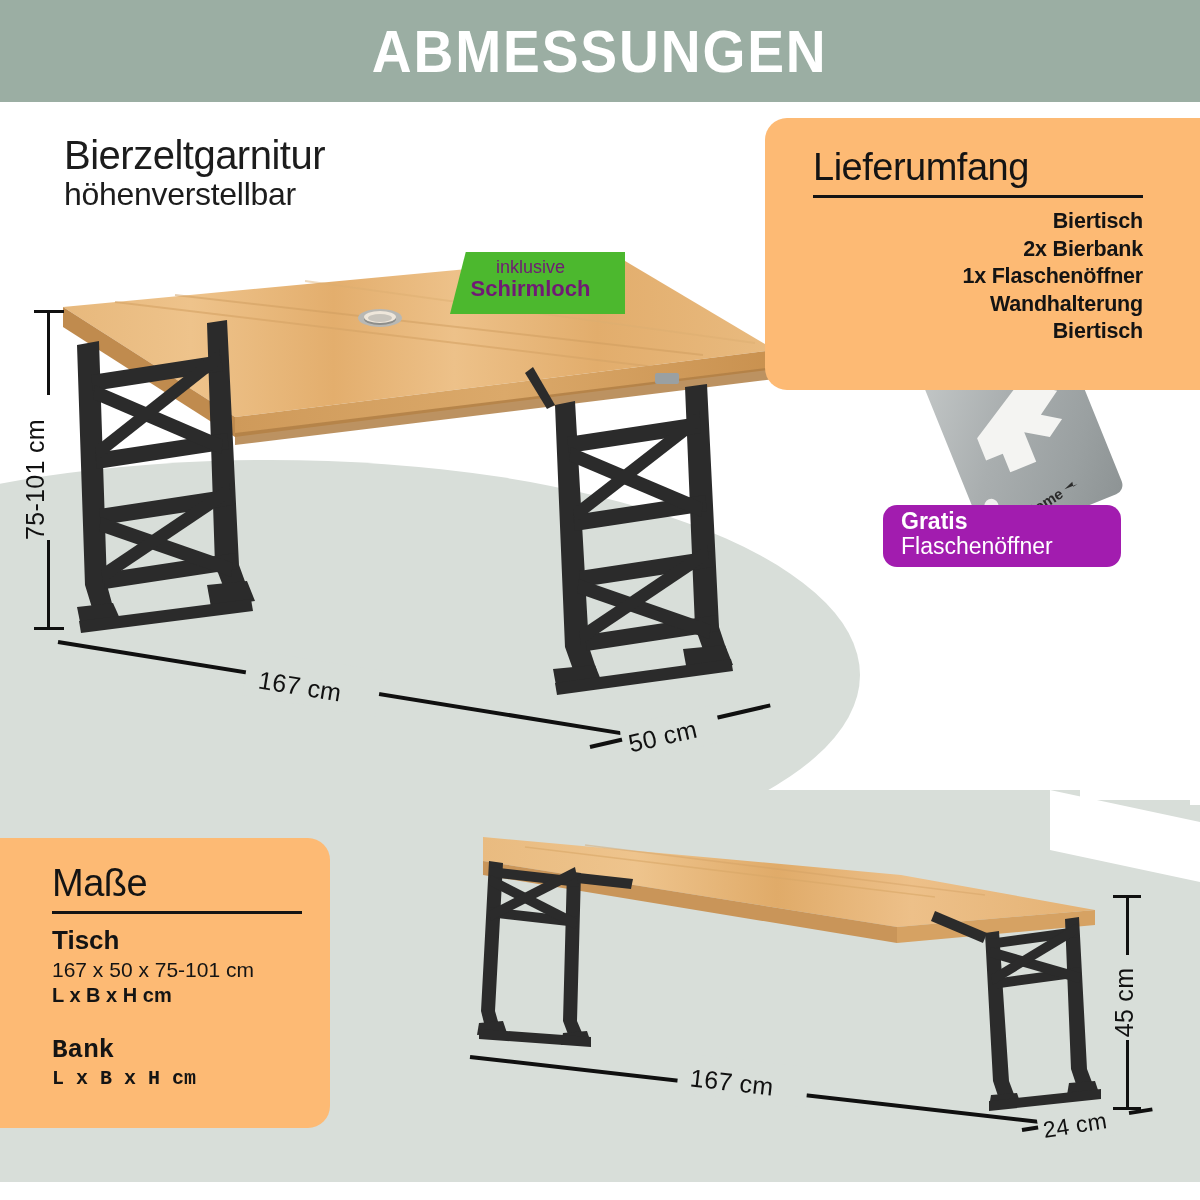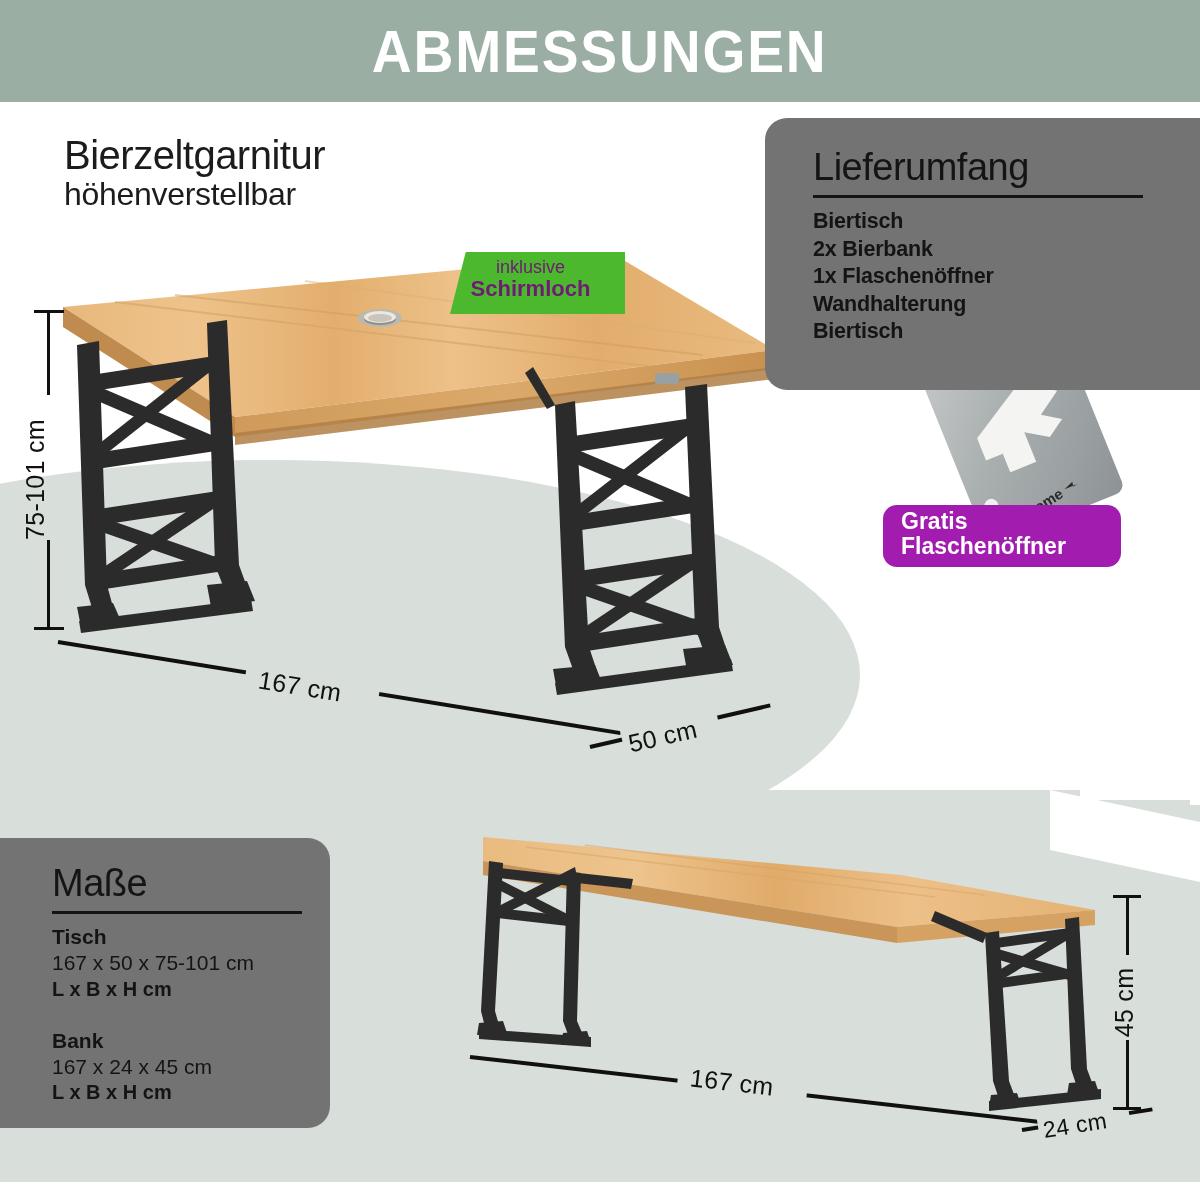"Lieferumfang" .card { background: #737373 -> #fdba74 }
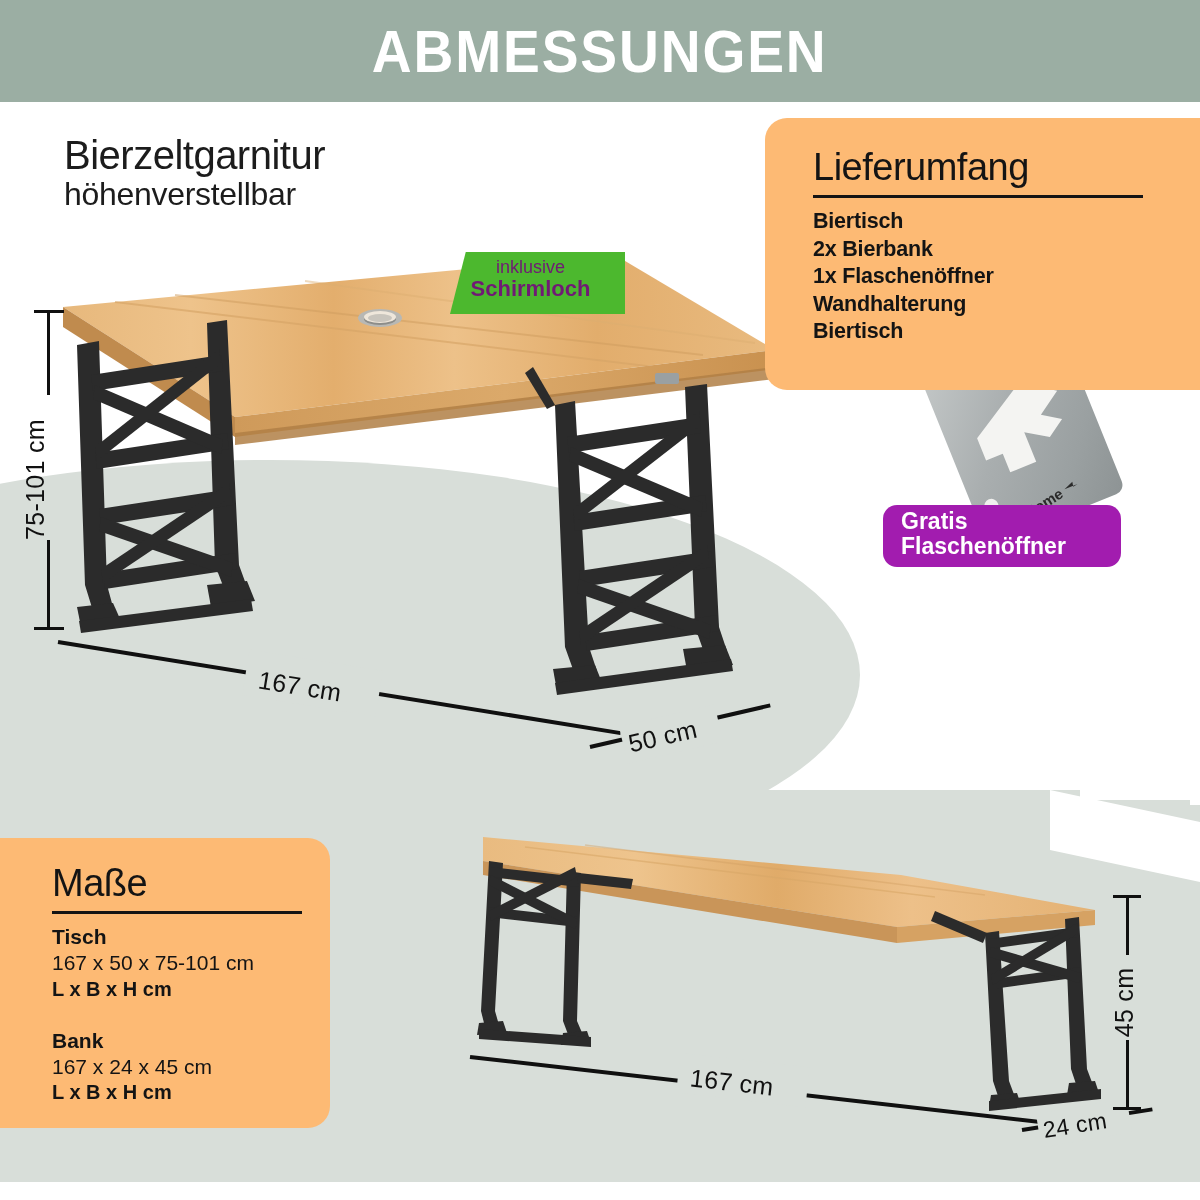"Biertisch" .card-list li { text-align: none -> right }
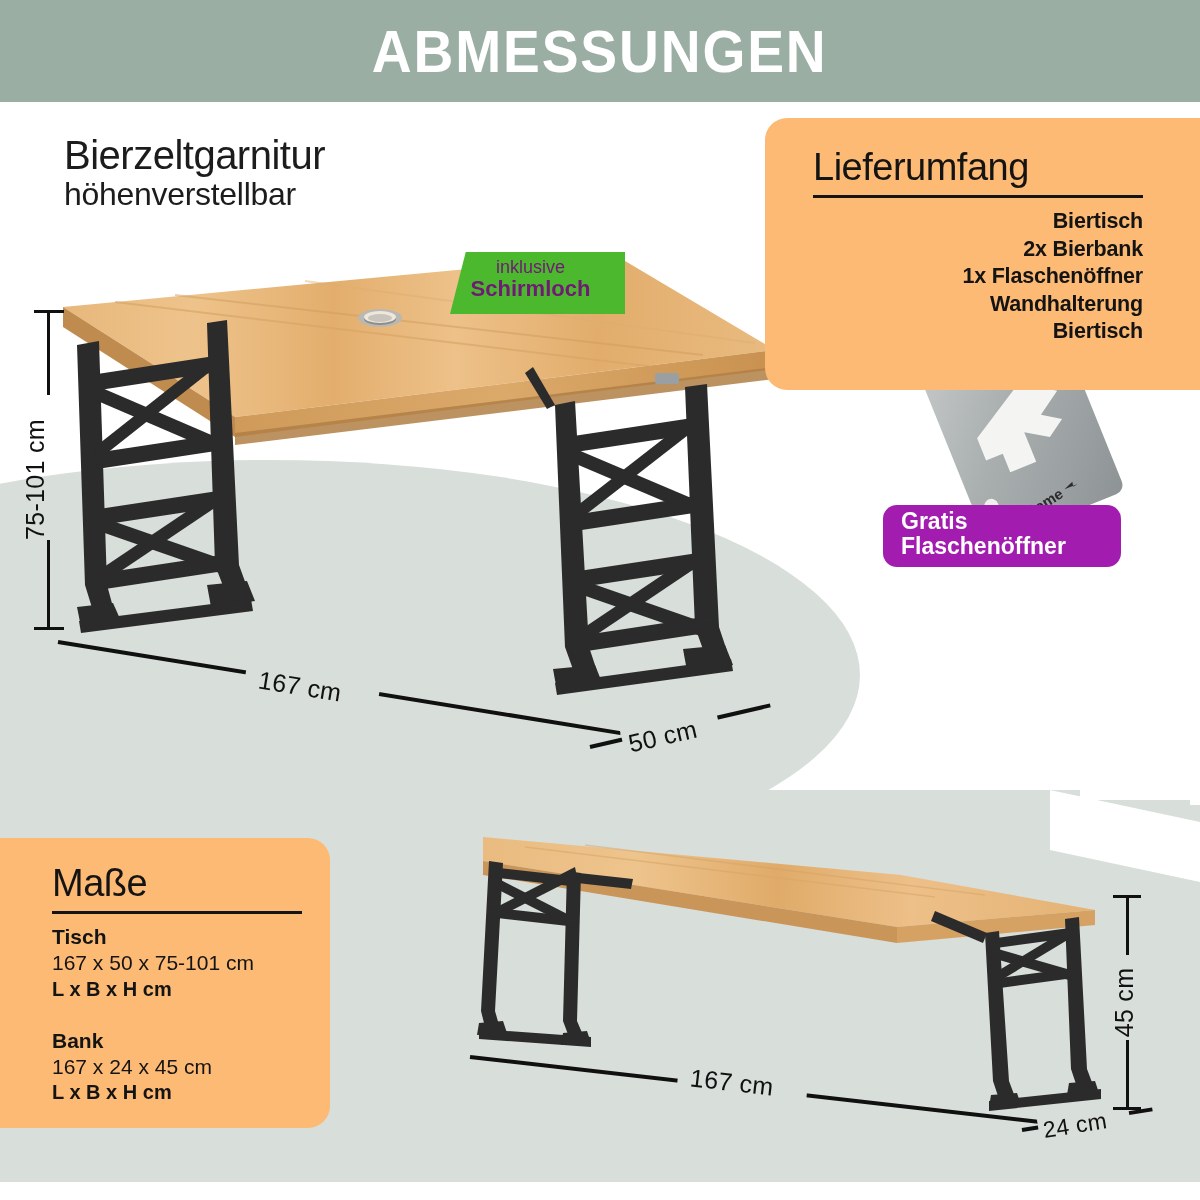"Flaschenöffner" .badge-sage .b2 { font-weight: bold -> normal }
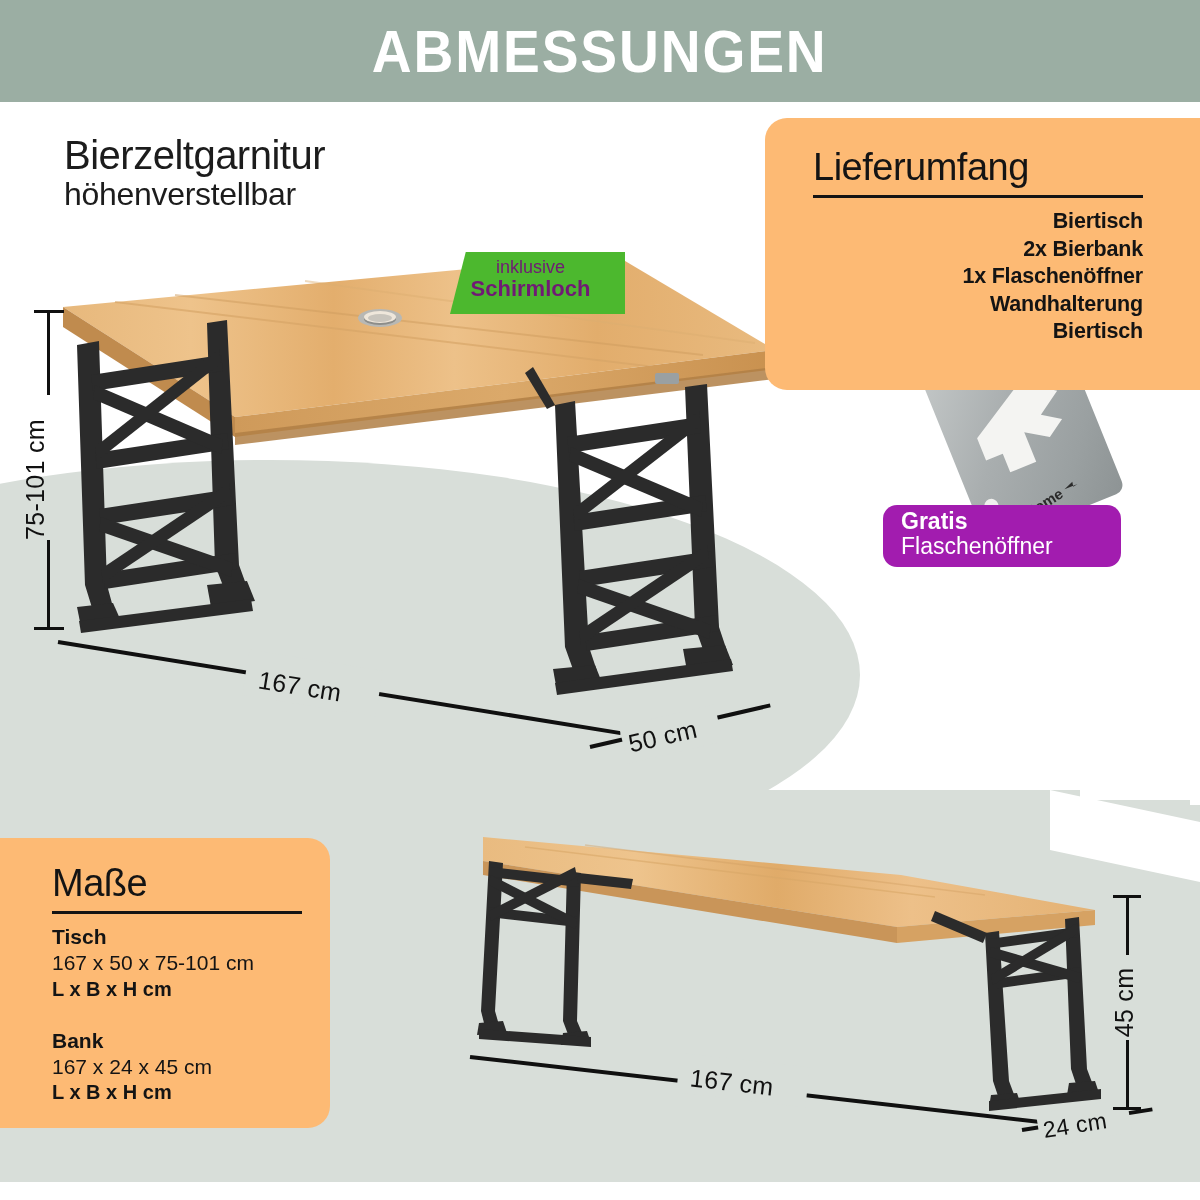"Tisch" .m-label { font-size: 21px -> 26px }
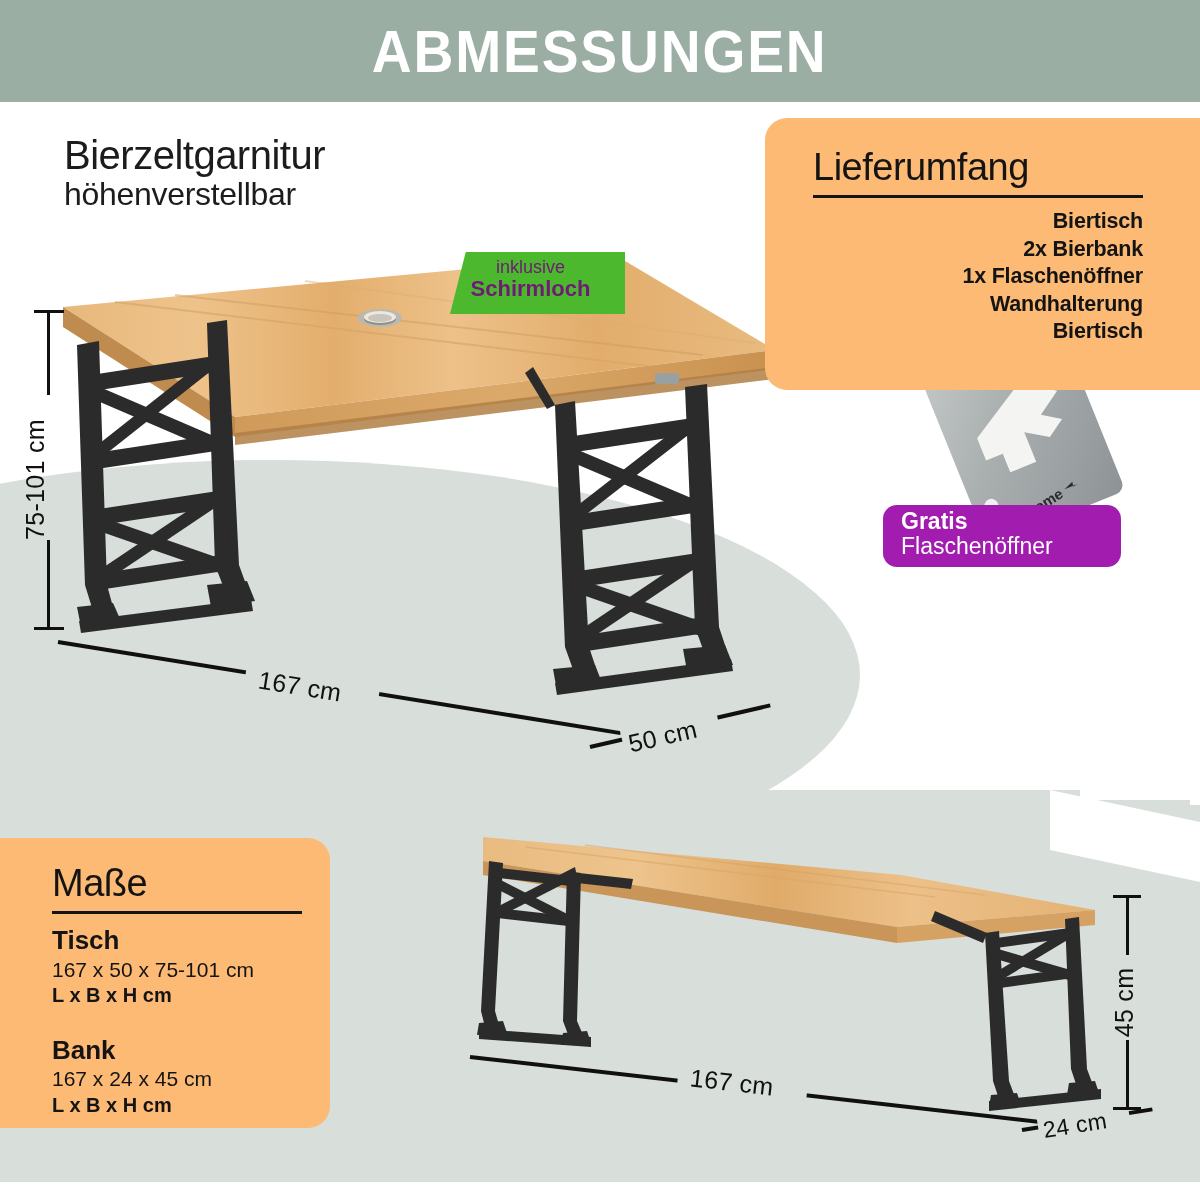"Bank" .masse-group.second { font-family: none -> Liberation Mono, monospace }
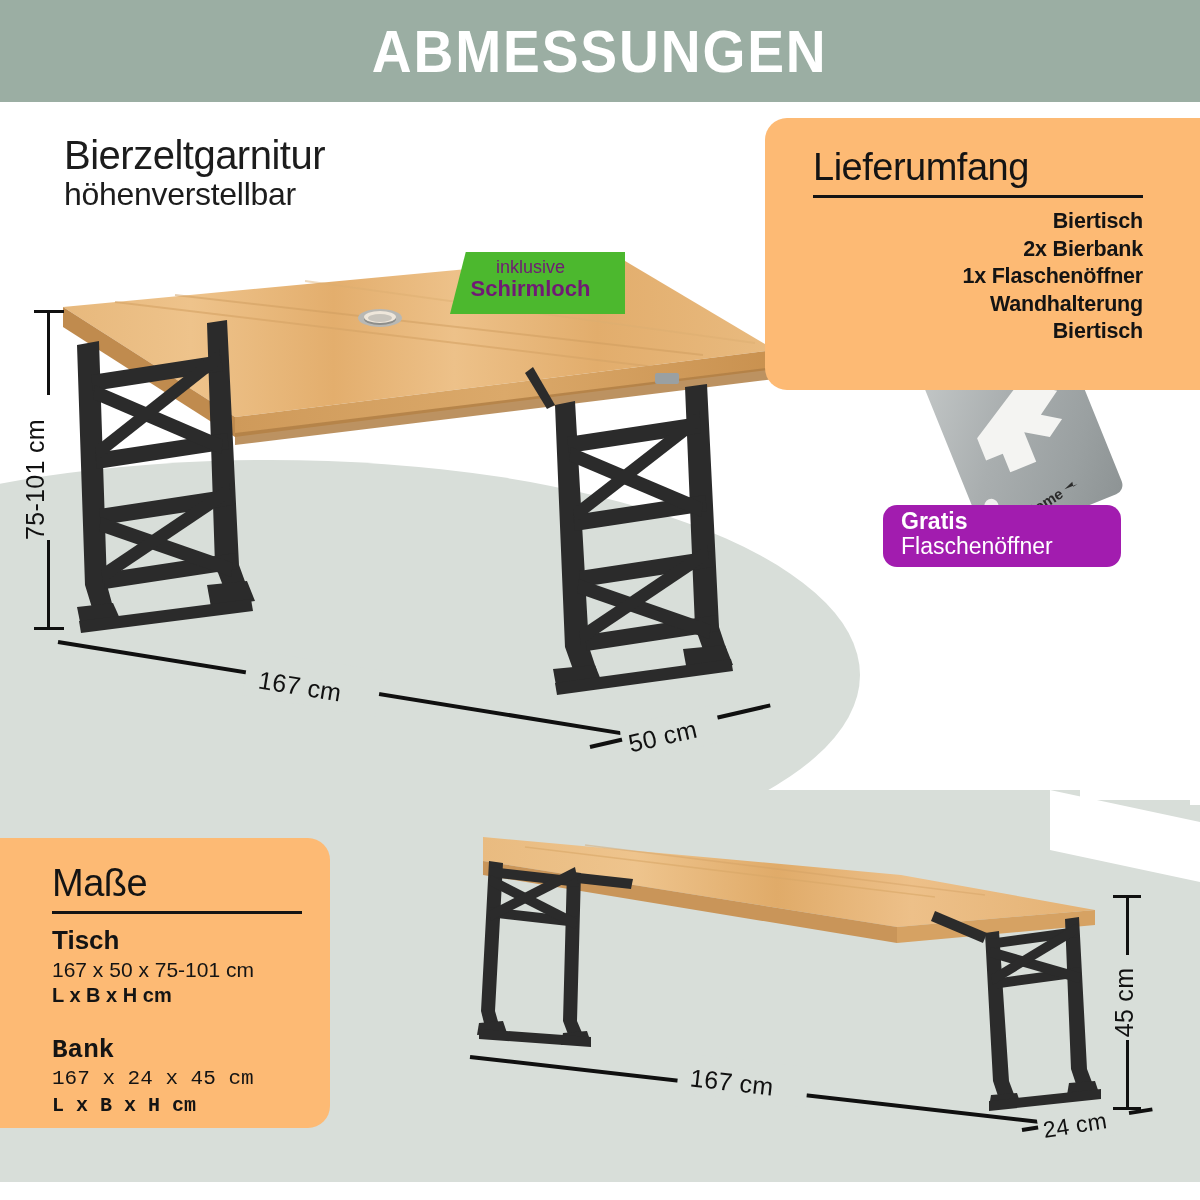"167 x 24 x 45" div.m-value { html: <div>167 x 24 x 45 cm</div> -> none }
